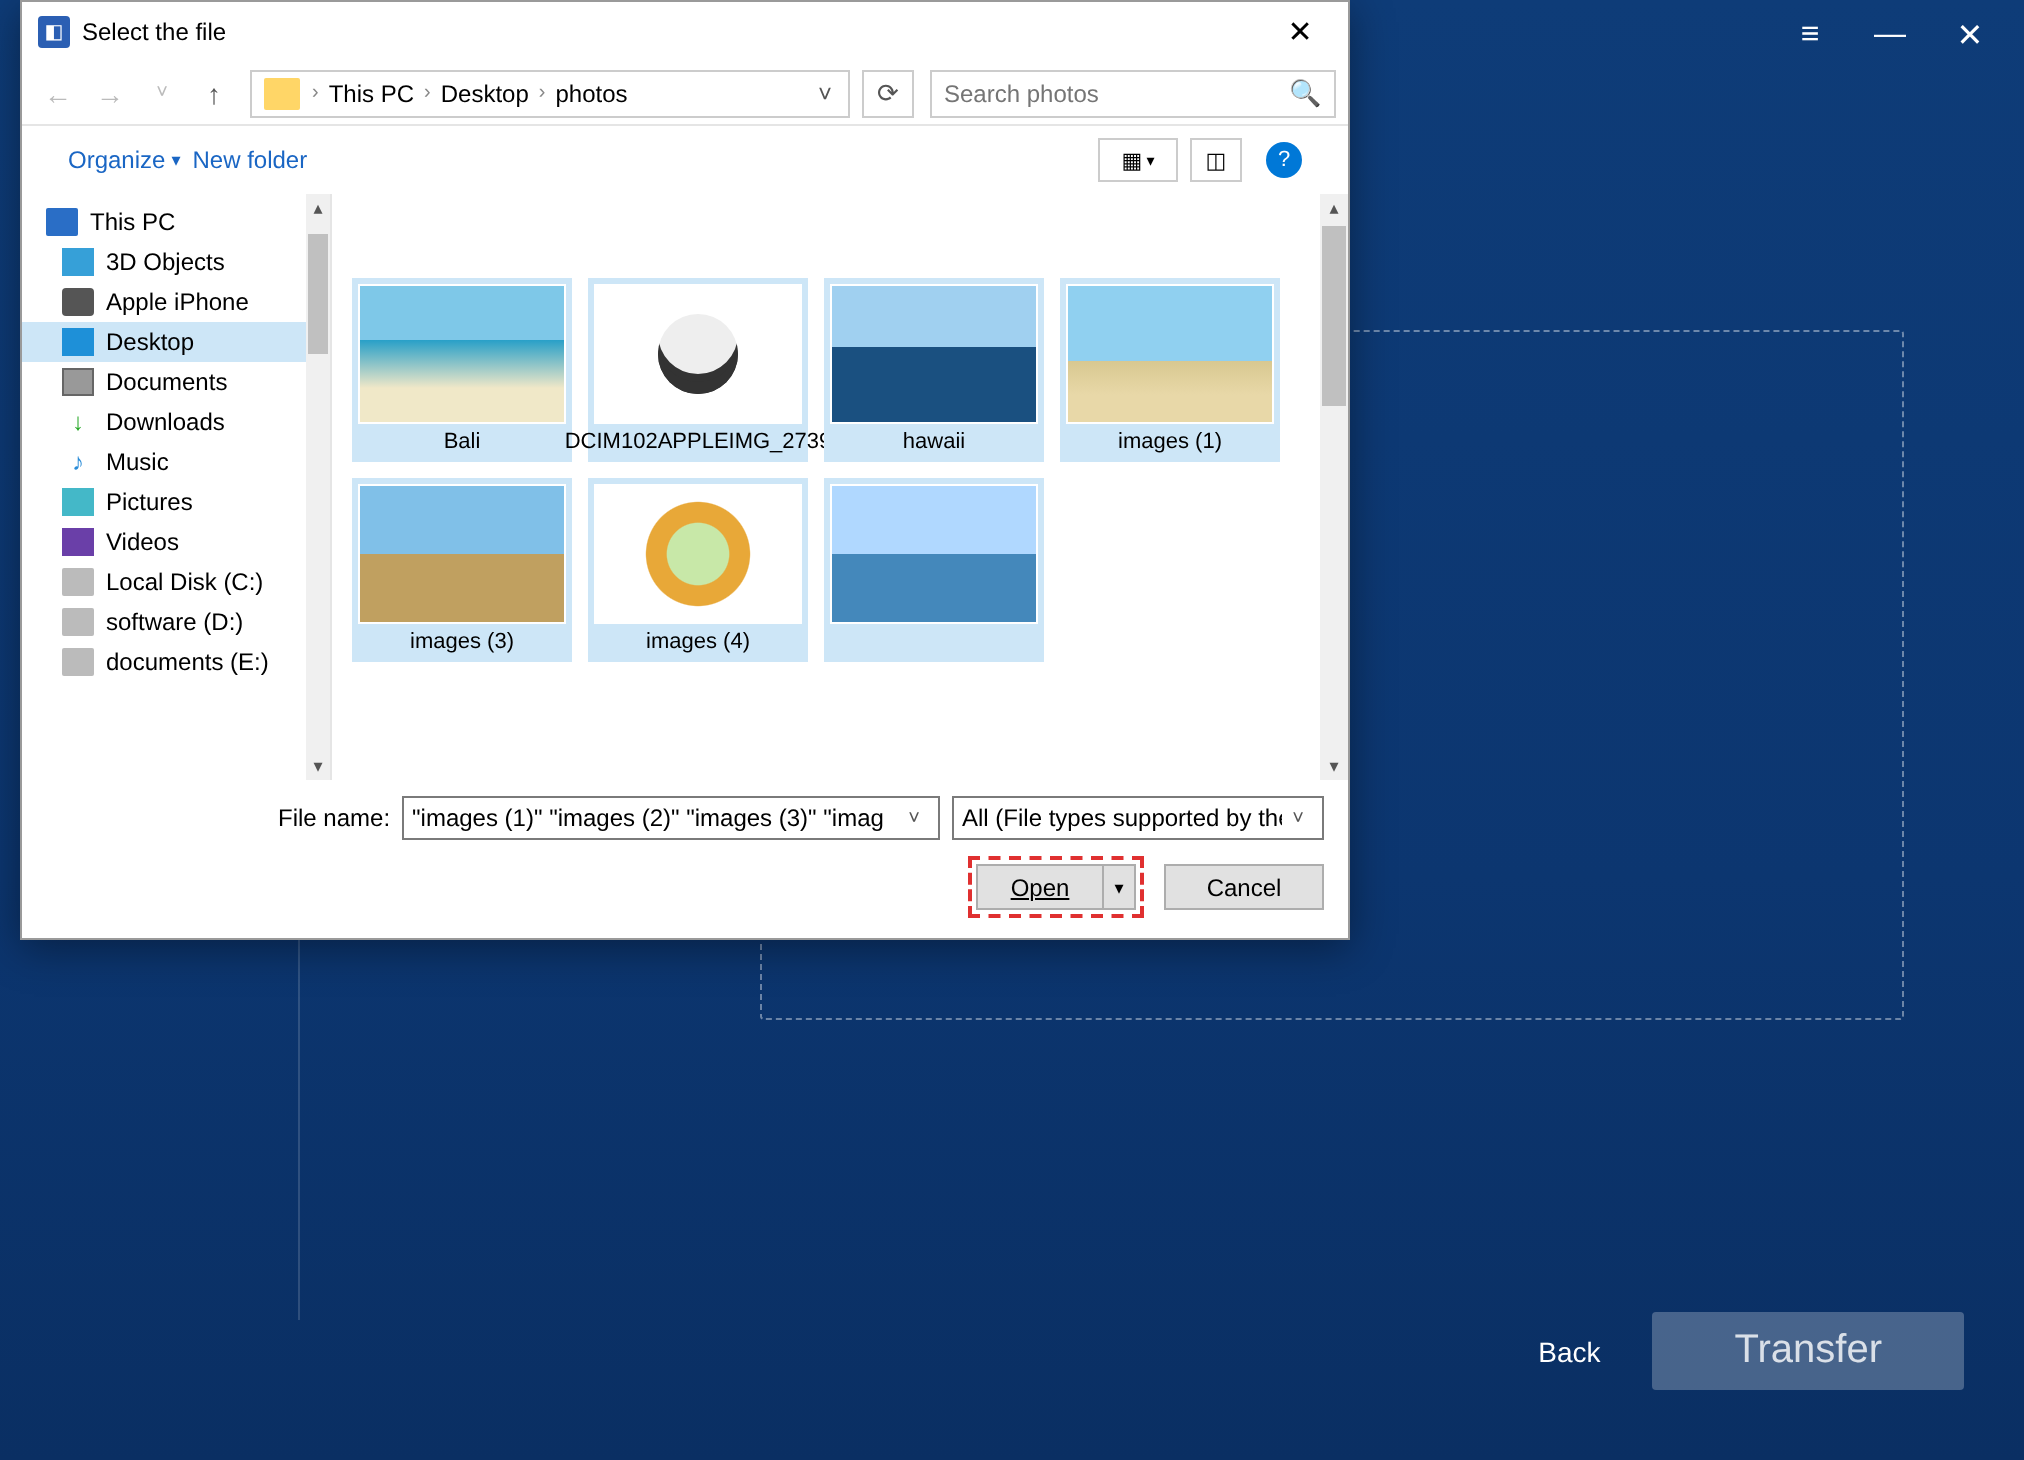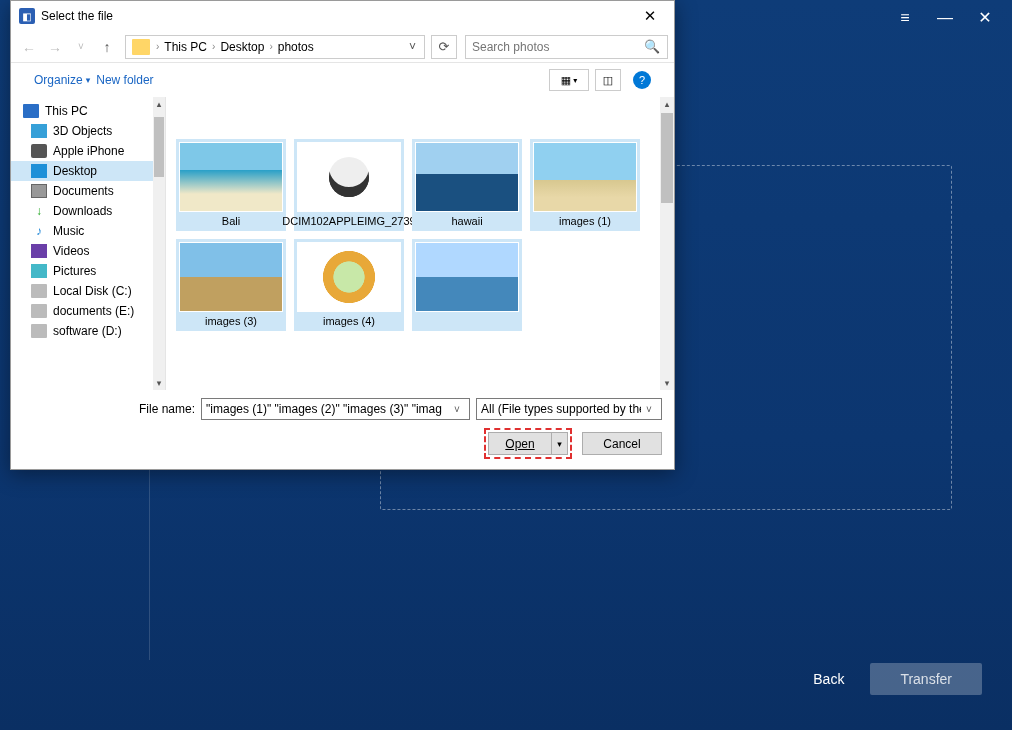"Videos" div.tree-item { order: before "Pictures" -> after "Pictures" }
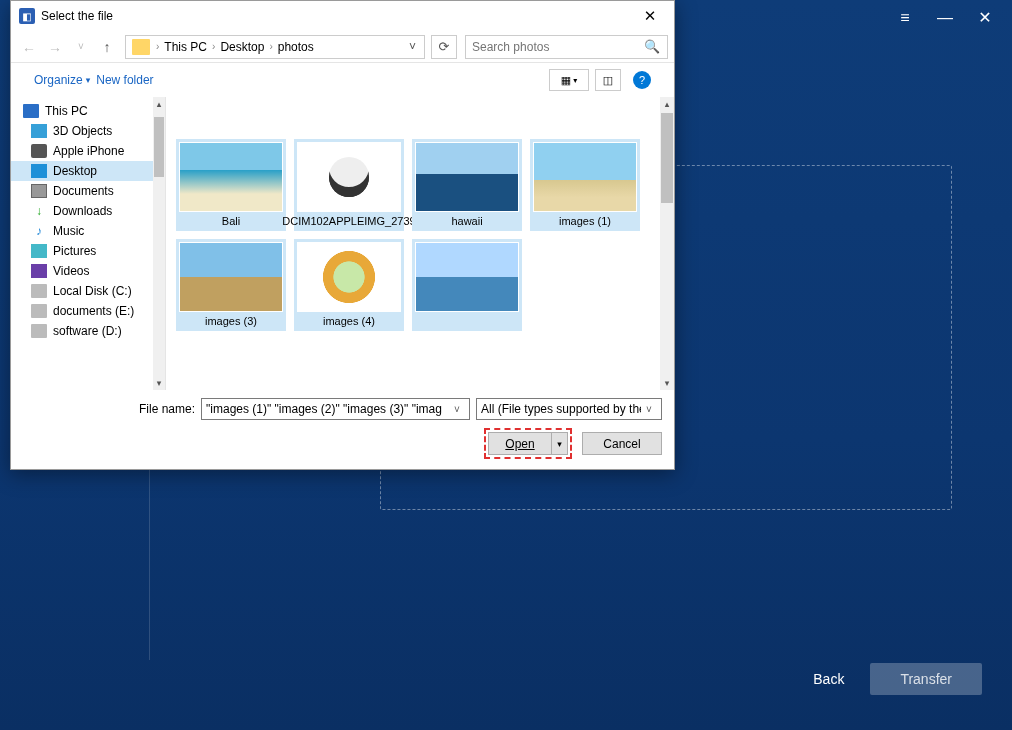"documents (E:)" div.tree-item { order: before "software (D:)" -> after "software (D:)" }
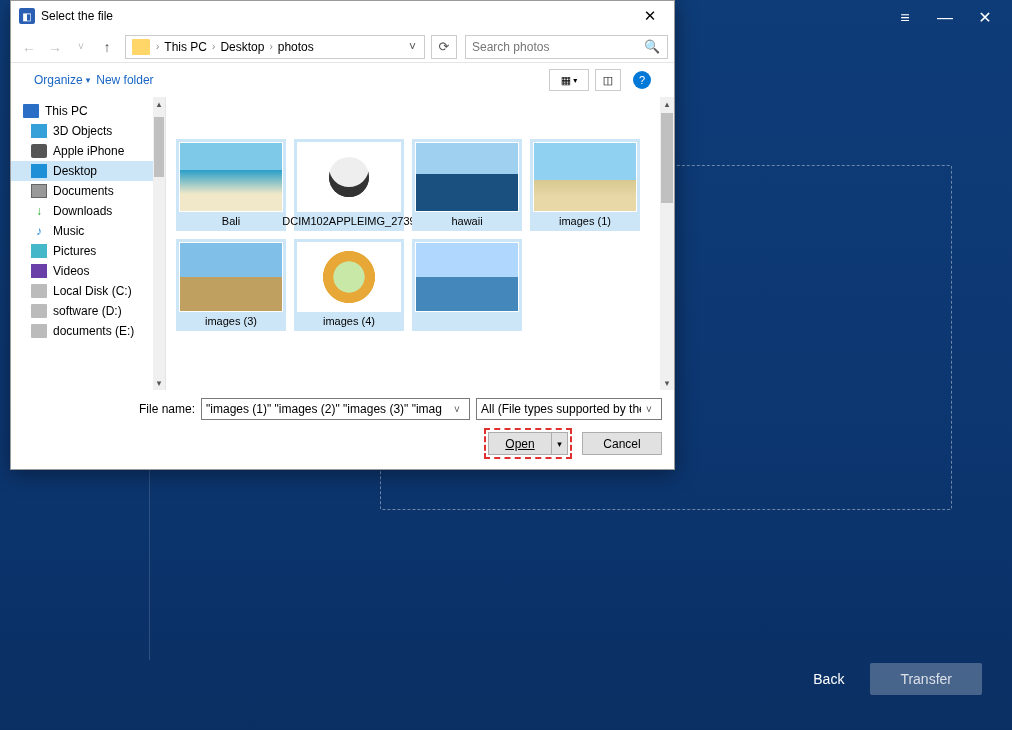"Transfer" .footer-btns .btn-transfer { font-size: 14px -> 20px; padding: 8px 30px -> 8px 41px }
